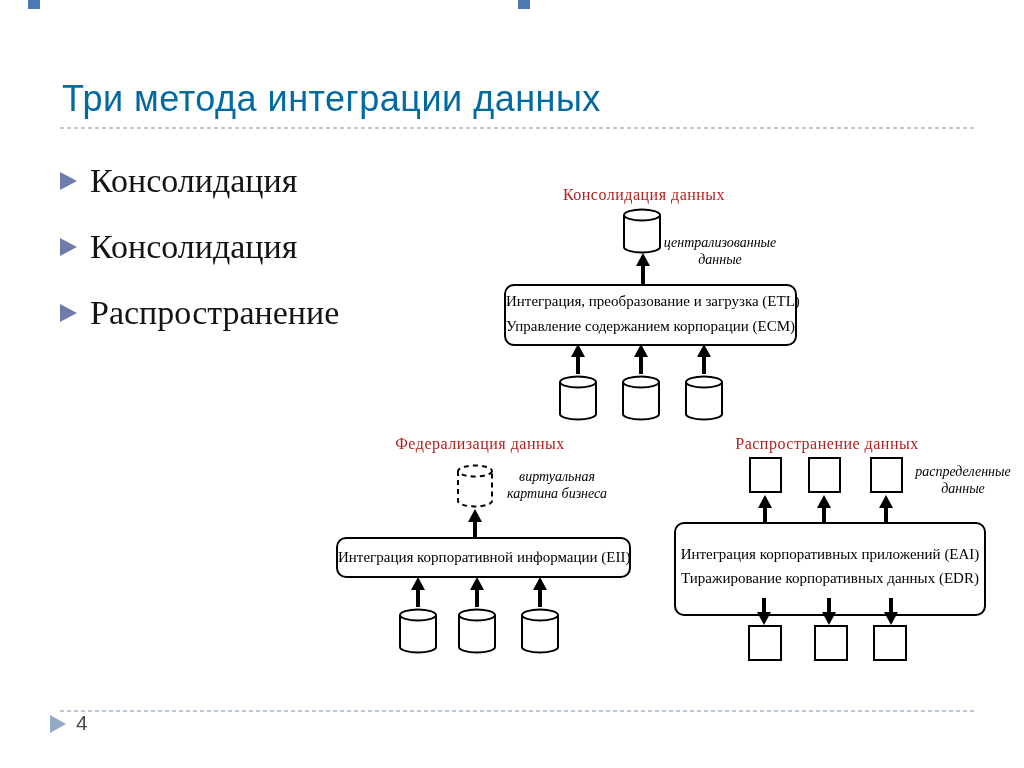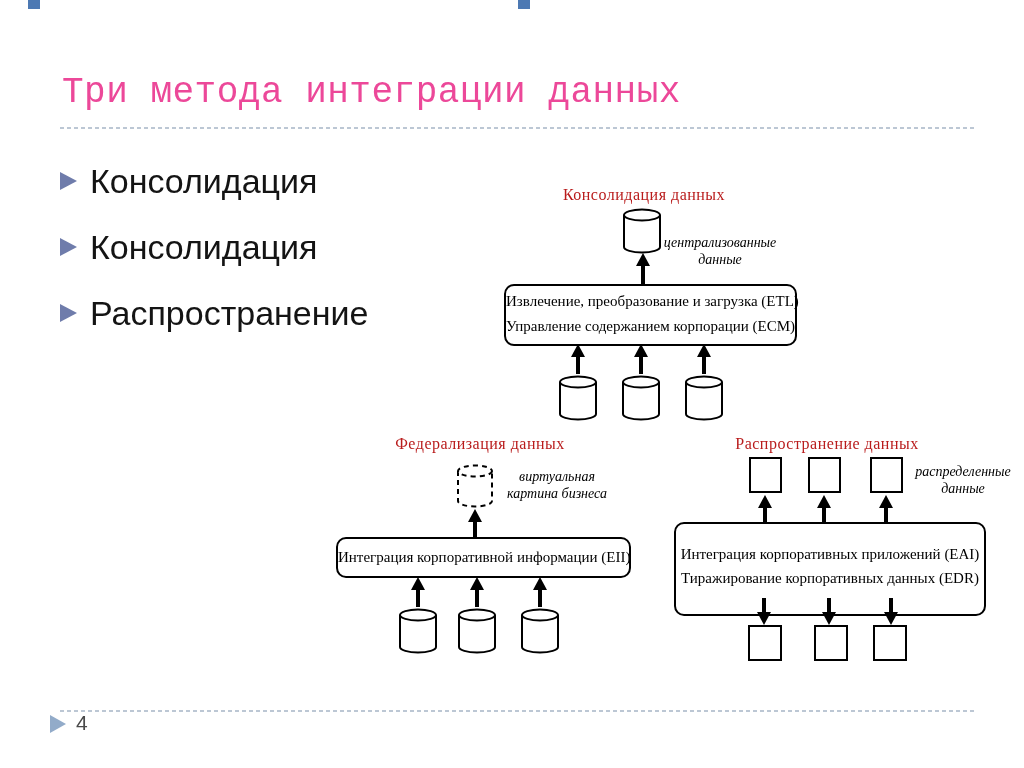"Три метода интеграции данных" .title { color: #ec4899 -> #0369a1; font-family: Liberation Mono, monospace -> Liberation Sans, sans-serif; top: 72px -> 78px }
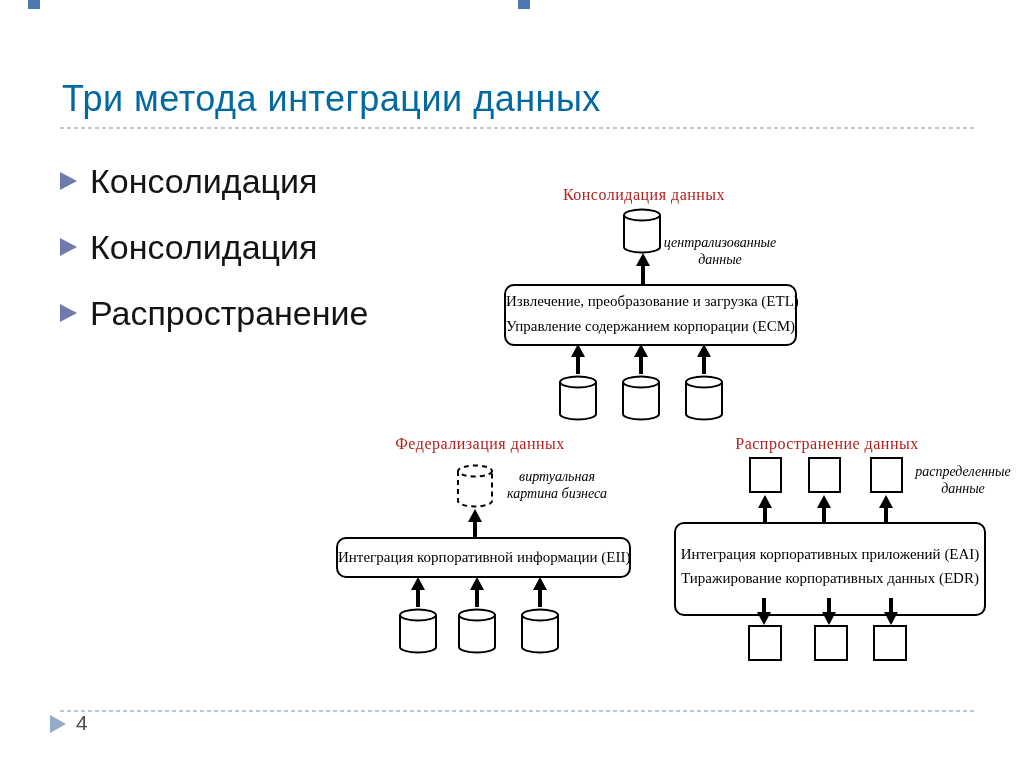"Консолидация" .bullet-label { font-family: Liberation Sans, sans-serif -> Liberation Serif, serif }
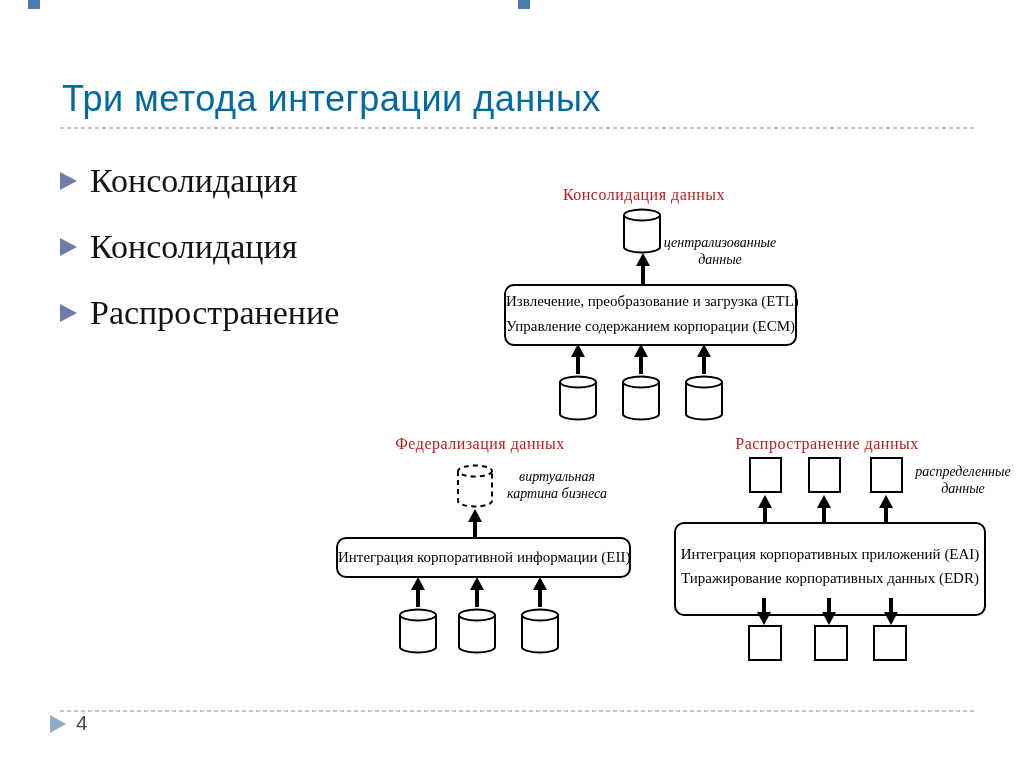"Извлечение, преобразование и загрузка" div { text: Извлечение -> Интеграция }
